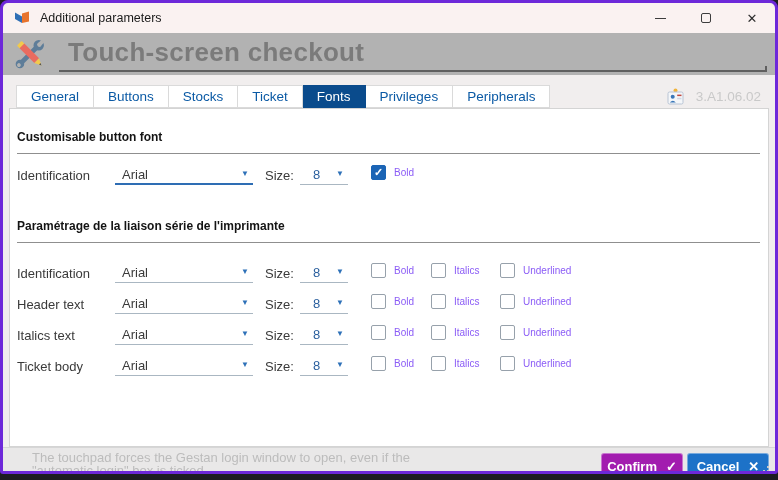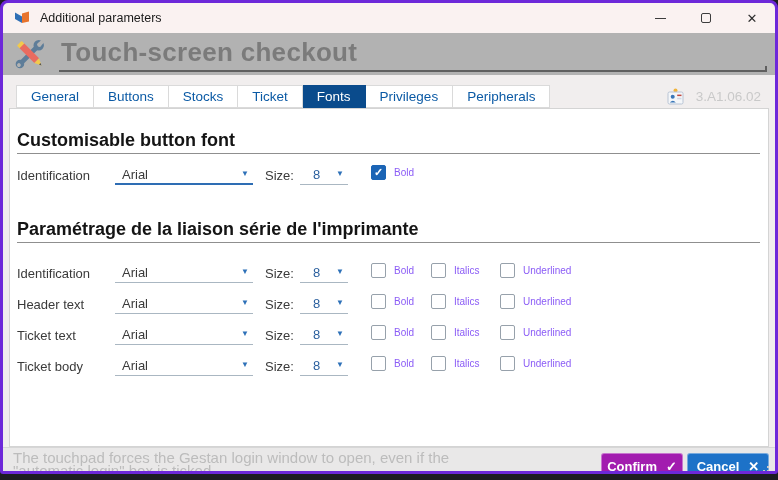"Touch-screen checkout" .header-title { left: 58px -> 65px }
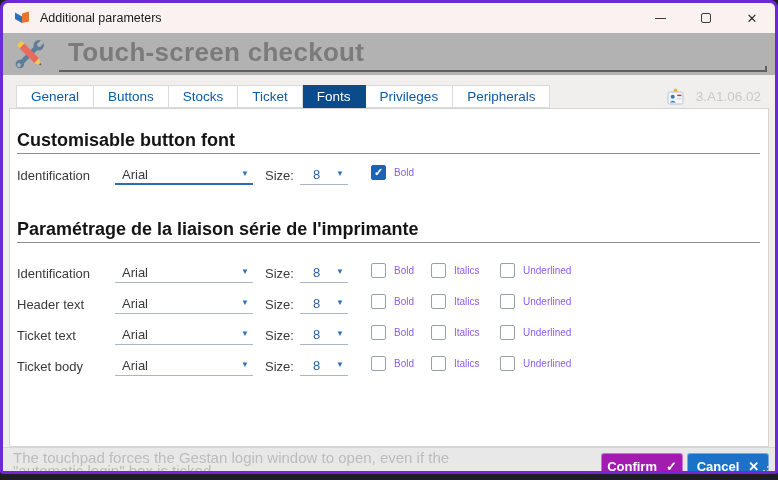"Customisable button font" .sec-title { font-size: 18px -> 12px }
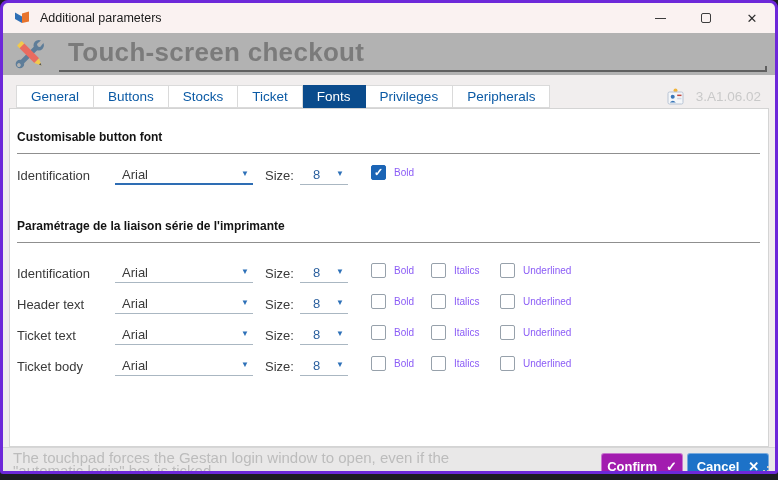"Ticket text" div.rlabel { text: Ticket -> Italics }
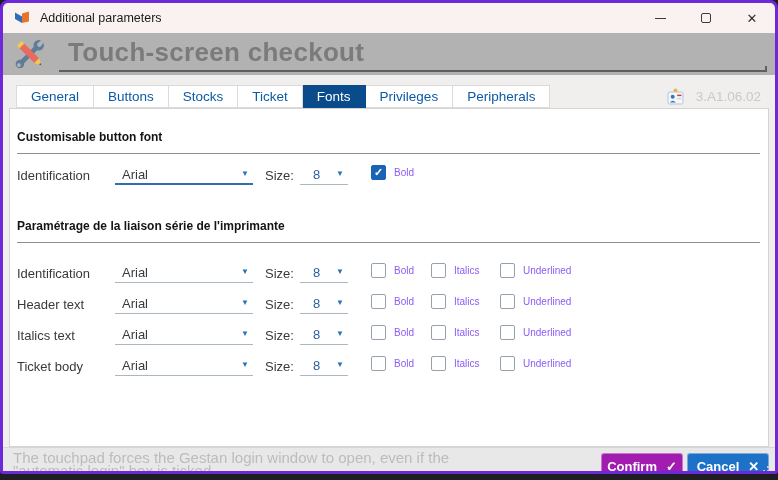"The touchpad forces the Gestan" .status { font-size: 15px -> 13px; left: 10px -> 29px }
